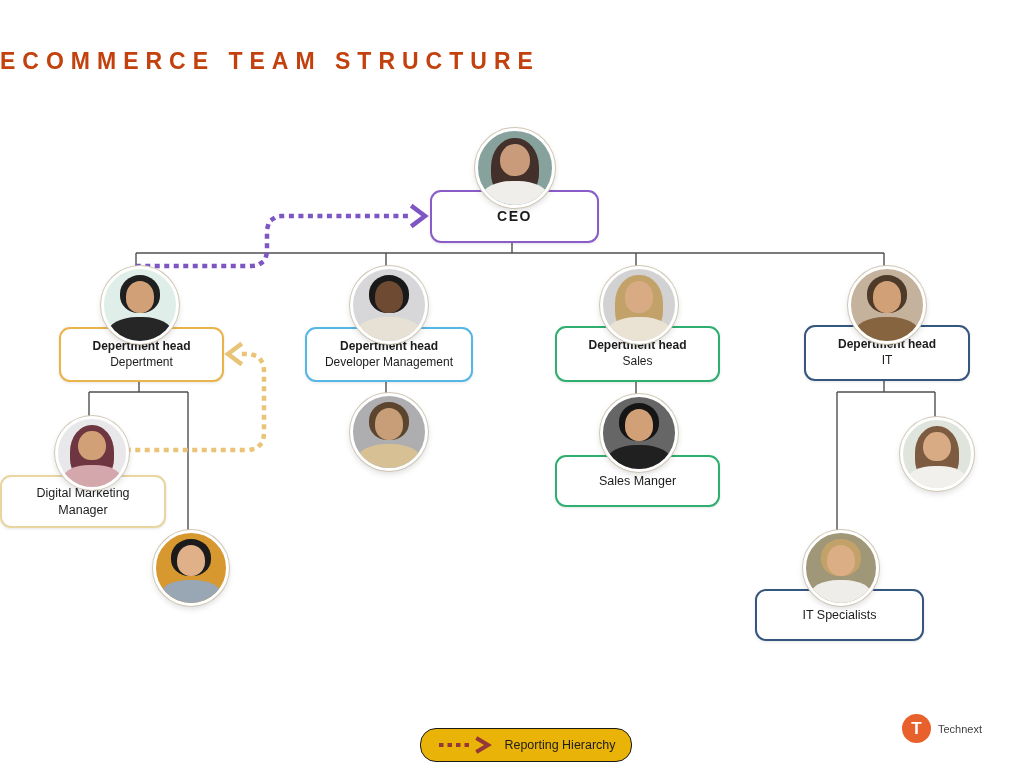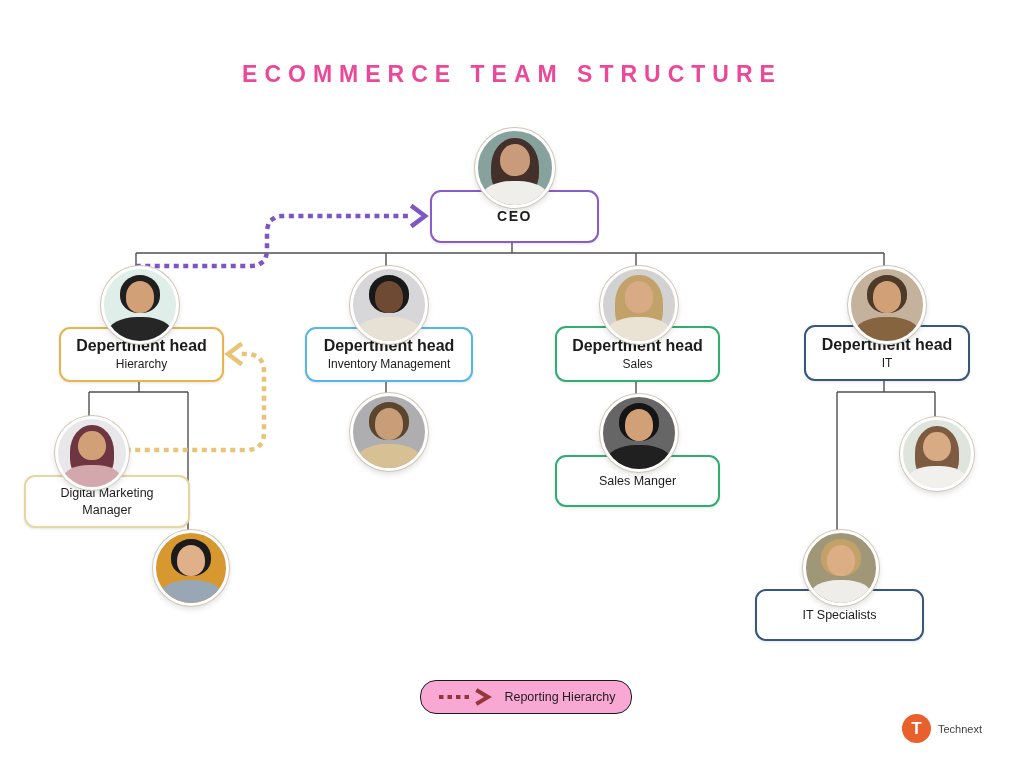"ECOMMERCE TEAM STRUCTURE" .title { color: #ec4899 -> #c2410c; text-align: center -> left; top: 61px -> 48px }
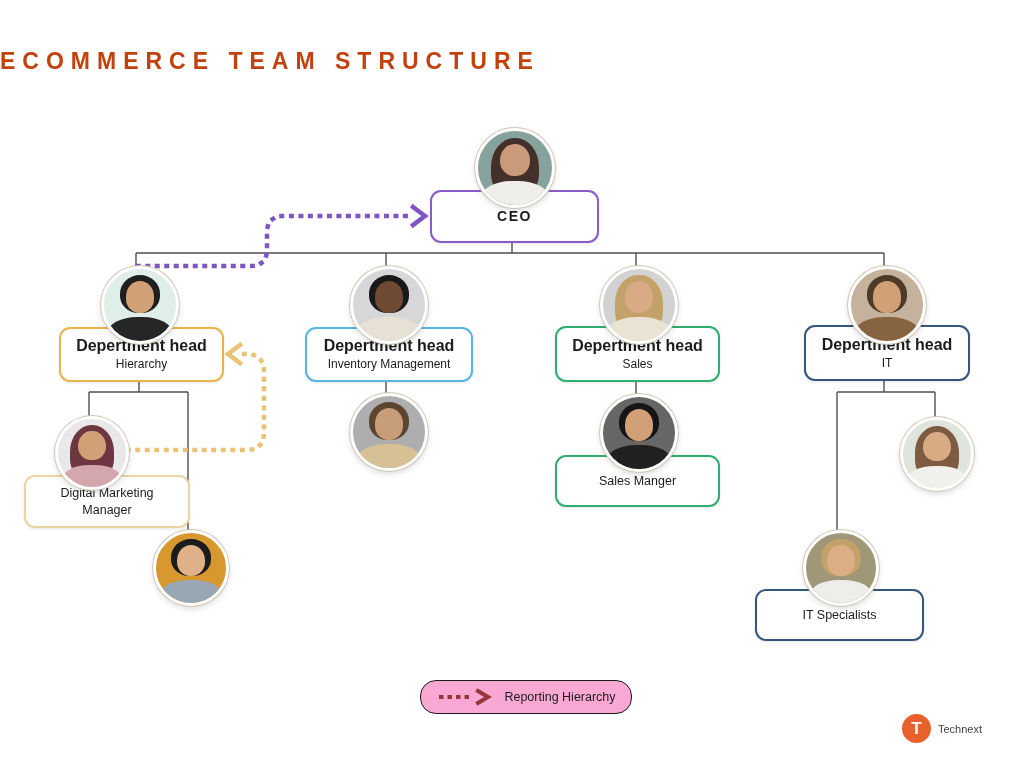"Depertment head" .node .b1 { font-size: 16px -> 12px }
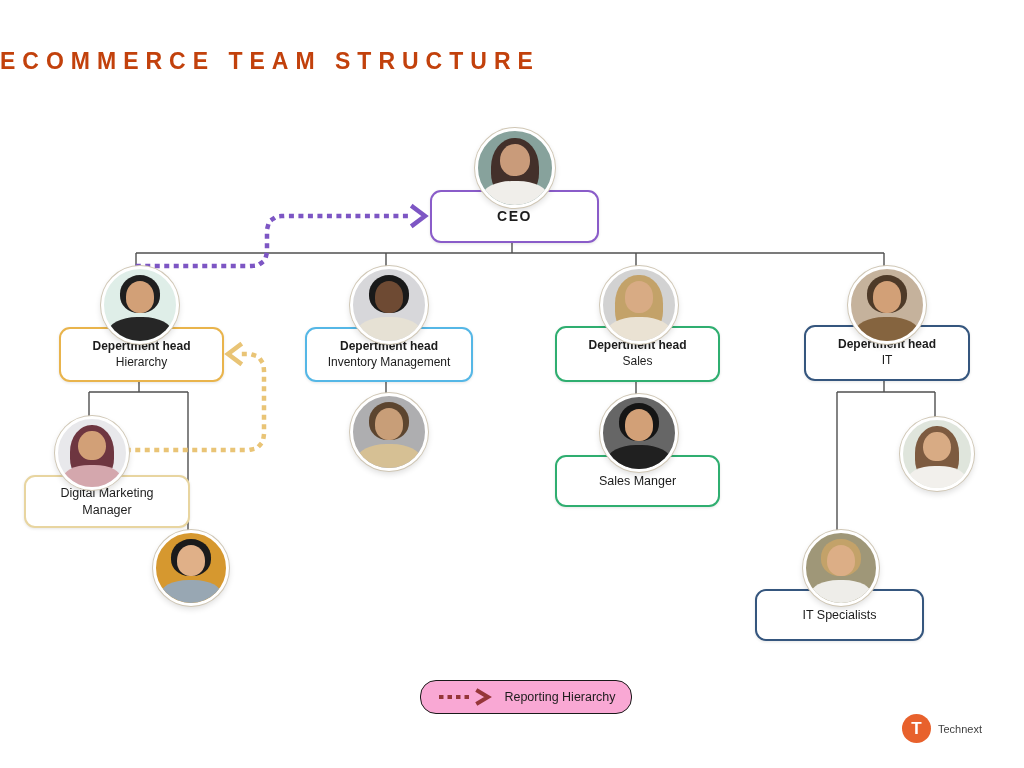"Hierarchy" span.b2 { text: Hierarchy -> Depertment }
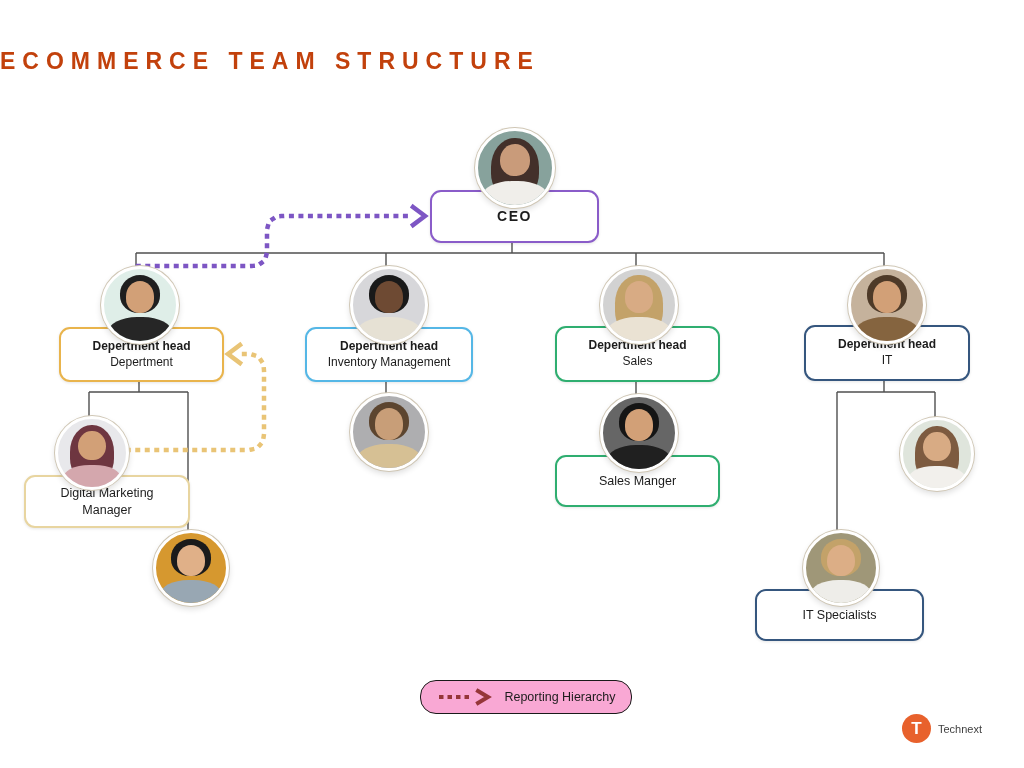"Inventory Management" span.b2 { text: Inventory -> Developer }
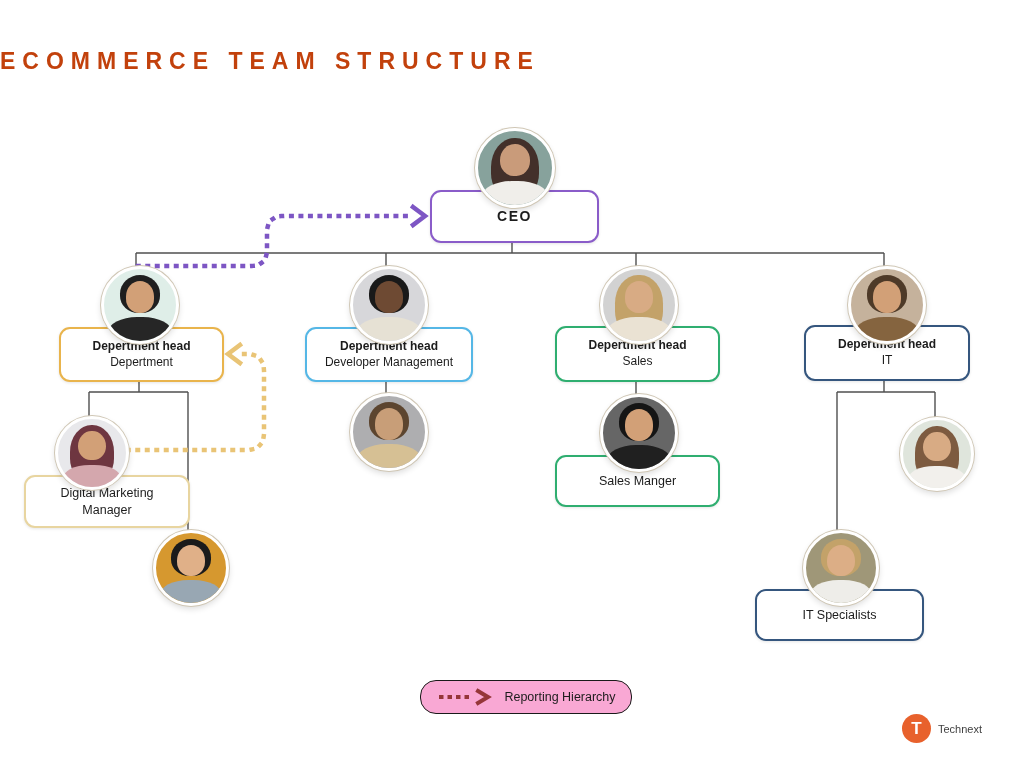"Digital Marketing Manager" .box-dmm { left: 24px -> 0 }
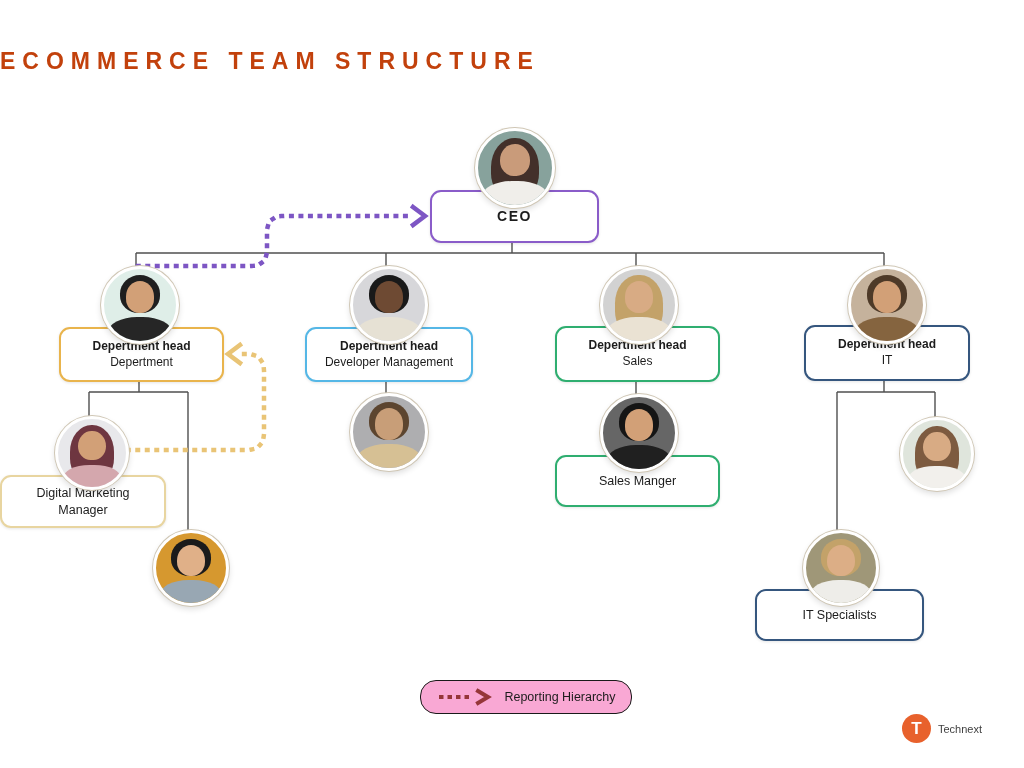"Reporting Hierarchy" .legend { background: #f9a8d4 -> #eab308; top: 680px -> 728px }
